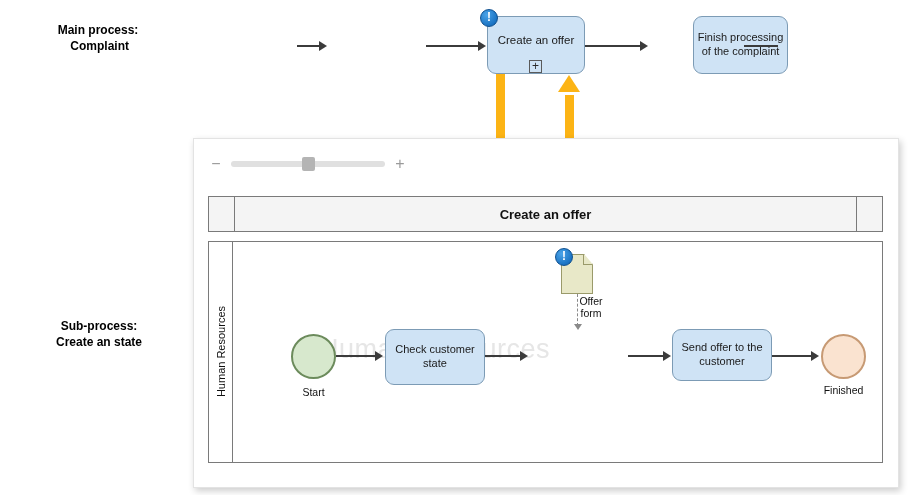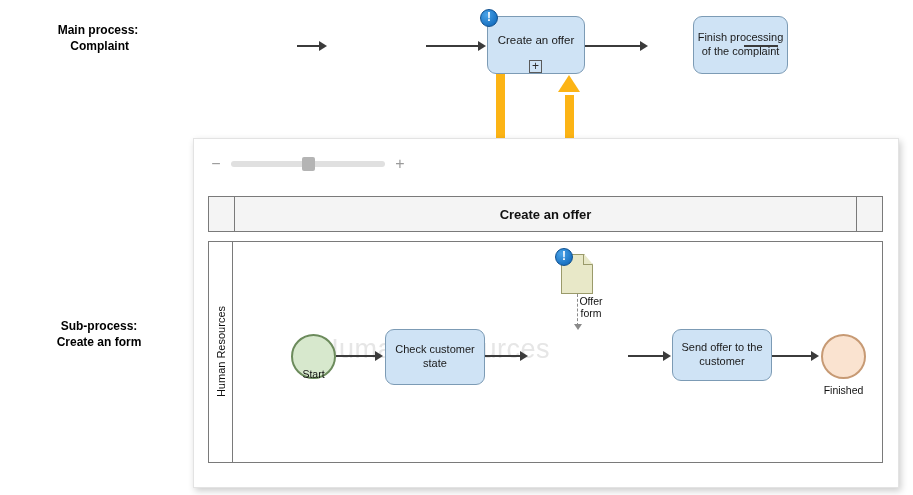"Sub-process:" div.caption { text: form -> state }
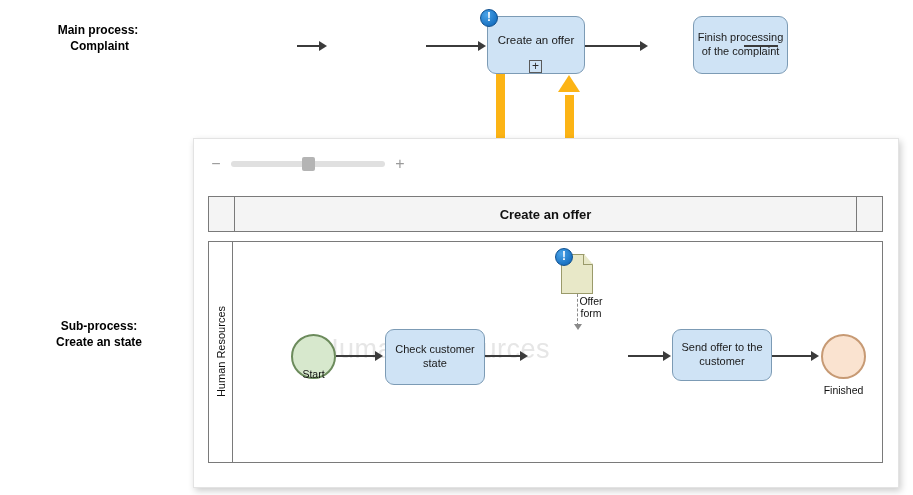"Start" div.event-label { top: 126px -> 144px }
